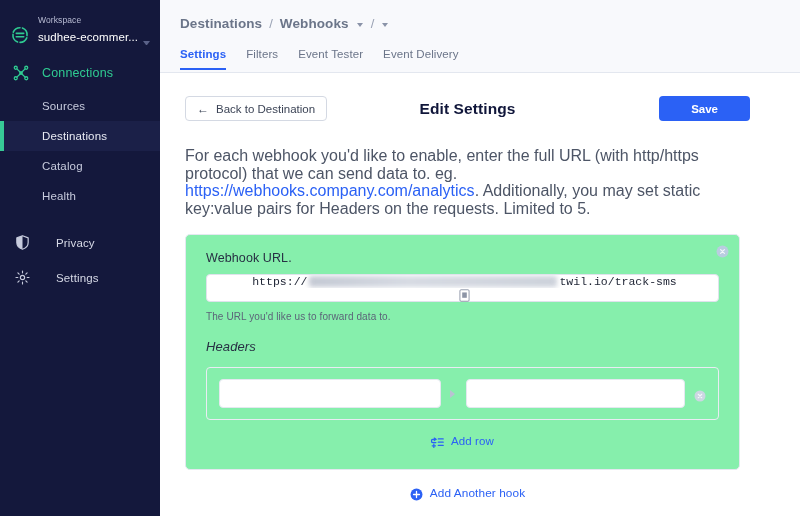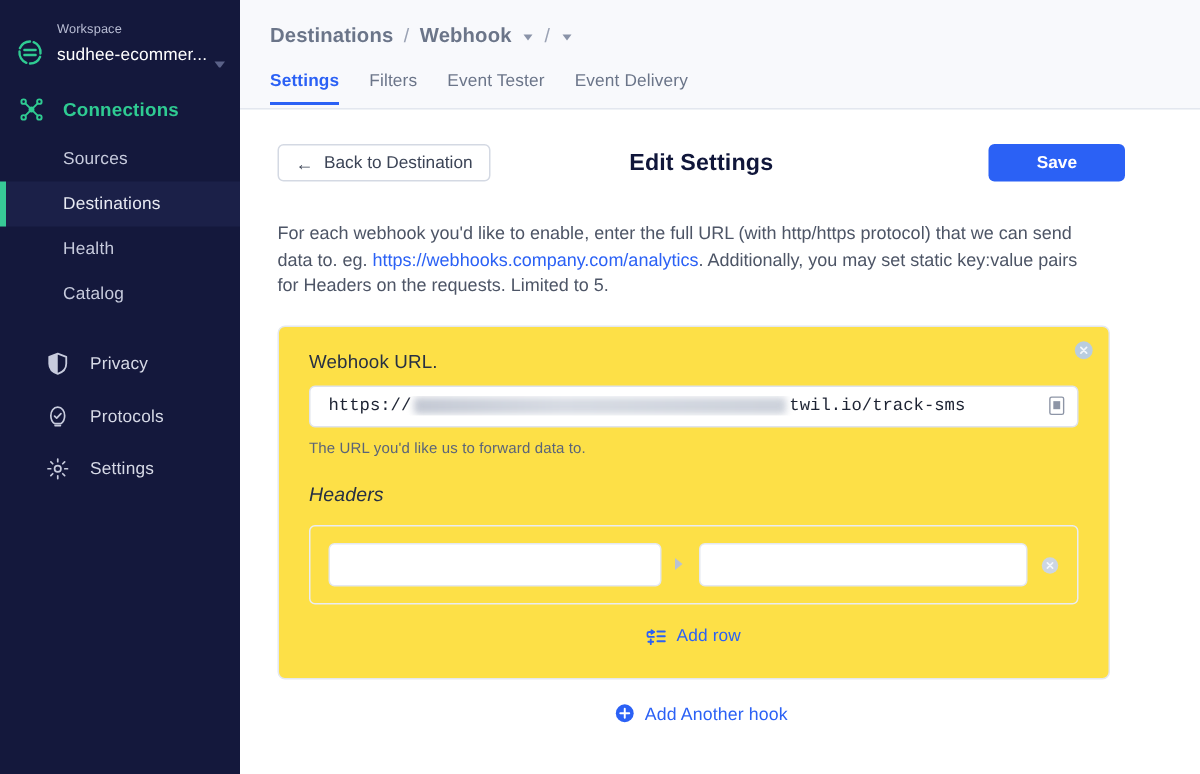"Webhook" span.crumb { text: Webhook -> Webhooks }
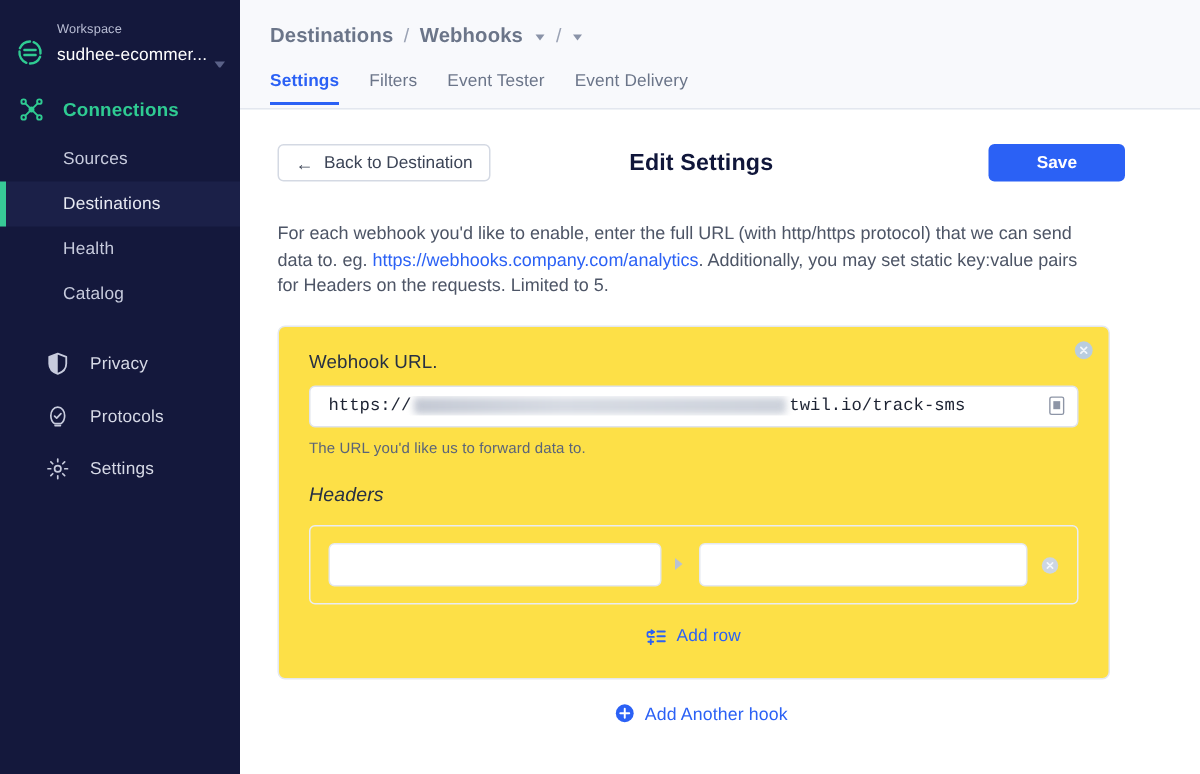"Connections" .nav-section-label { font-weight: 700 -> 400 }
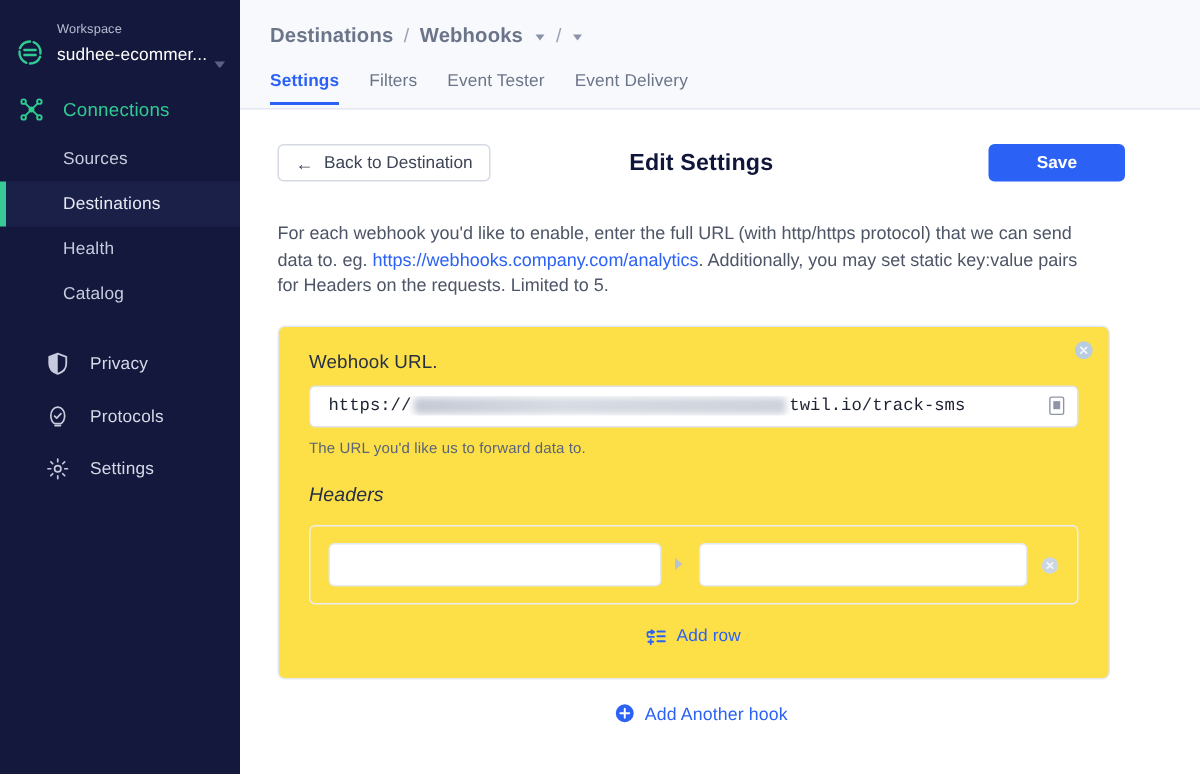"For each webhook you'd like" .desc { font-size: 12px -> 16px }
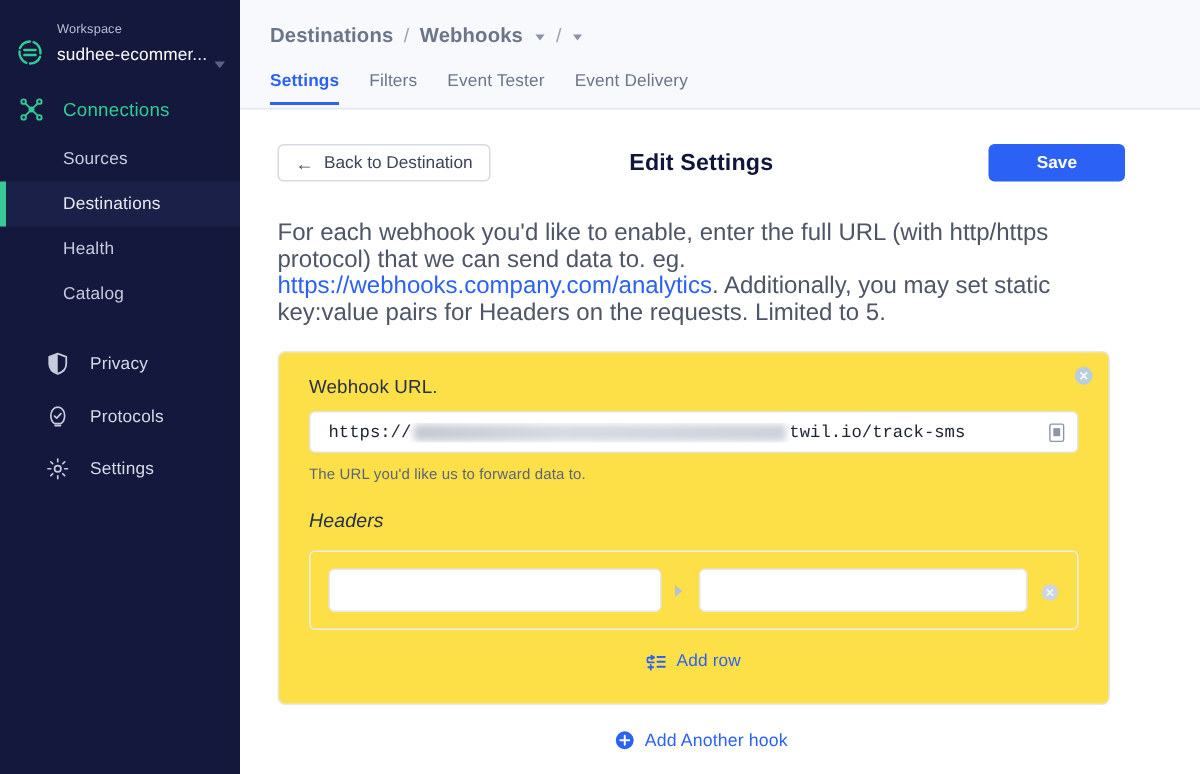"Health" div.nav-item { order: before "Catalog" -> after "Catalog" }
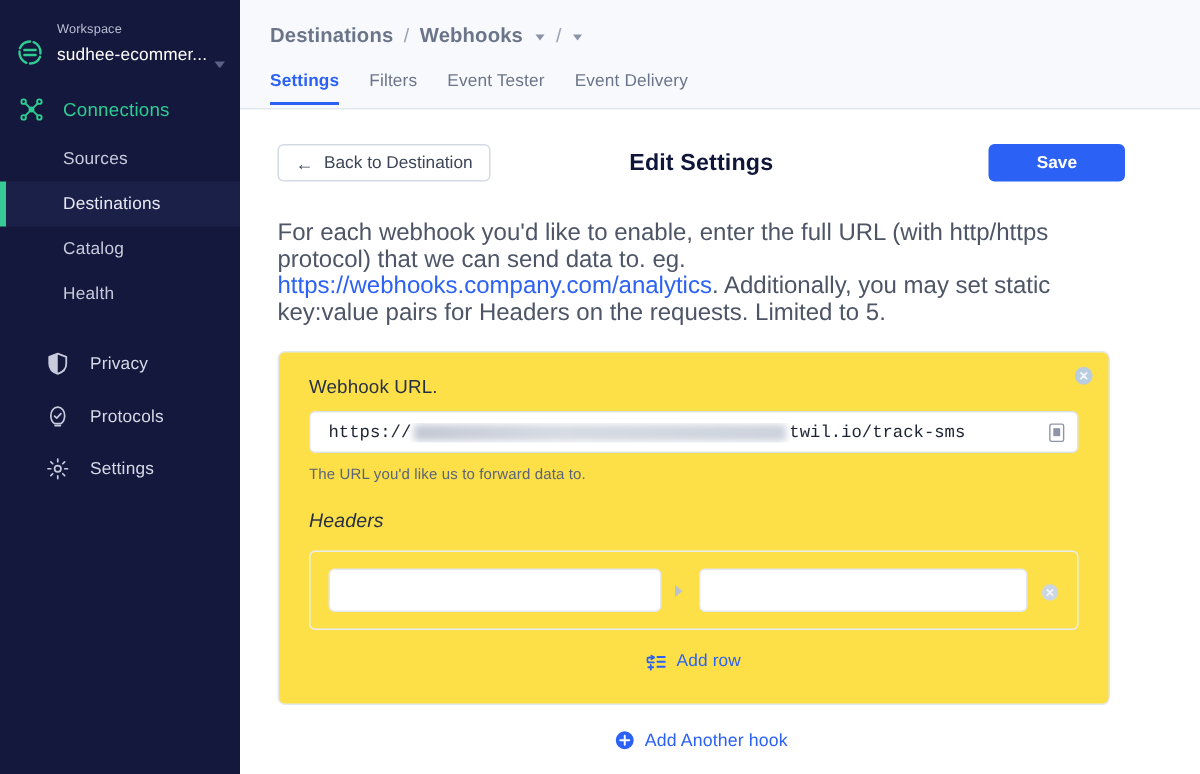"Privacy" .nav-main { gap: 13px -> 25px; padding-left: 30px -> 14px }
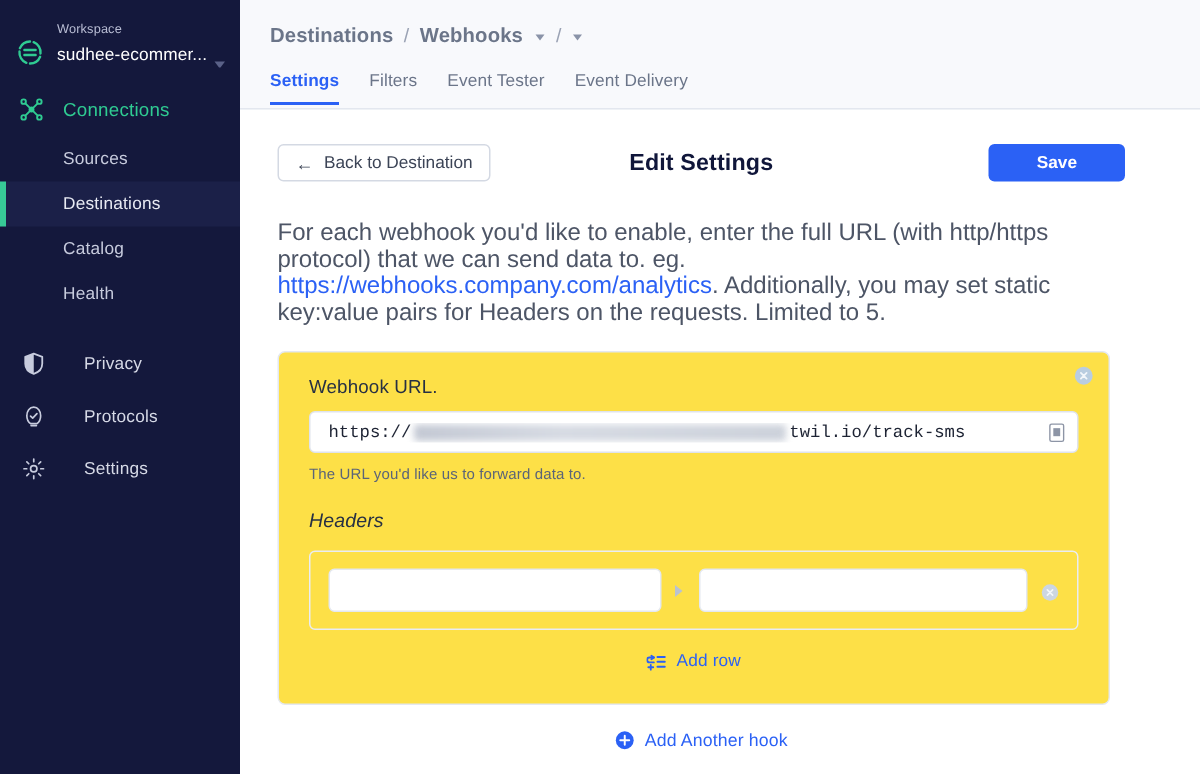"Webhook URL." .card { background: #fde047 -> #86efac }
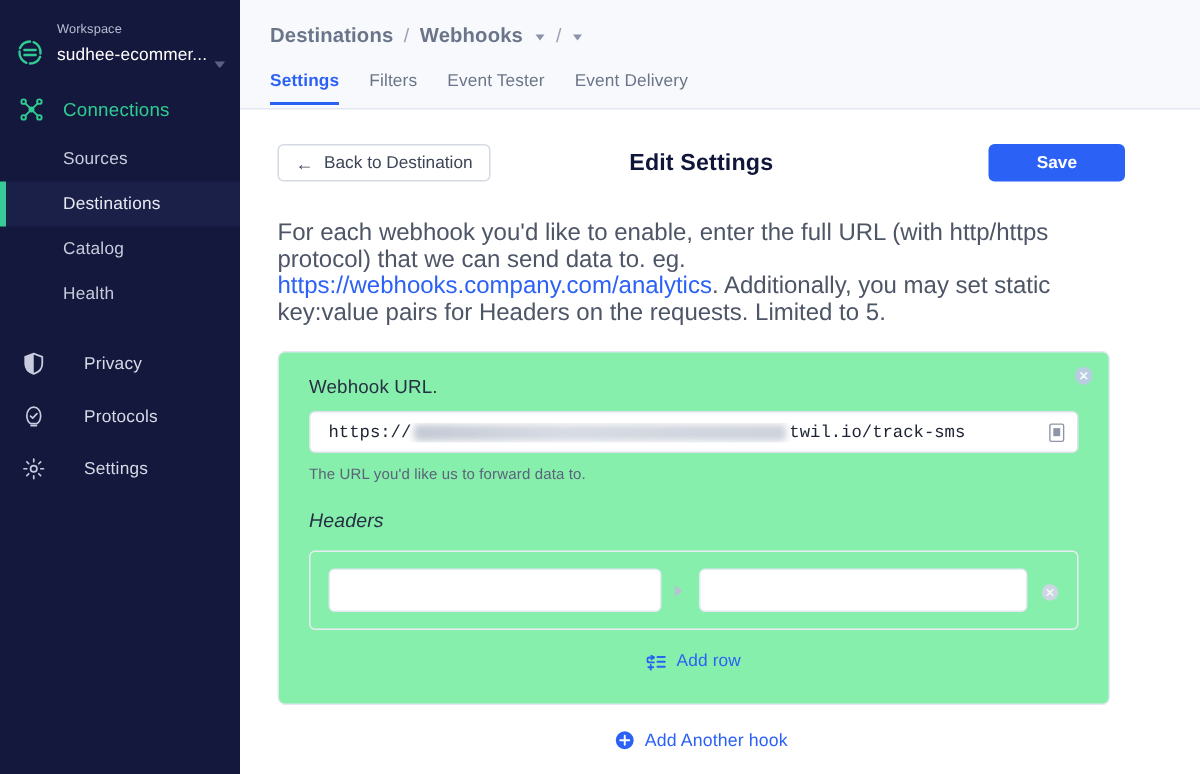"Protocols" div.nav-main { html: <div> <span> <svg> <path></path> <path></path> <path></path> </svg> </span> <span>Protocols</span> </div> -> none }
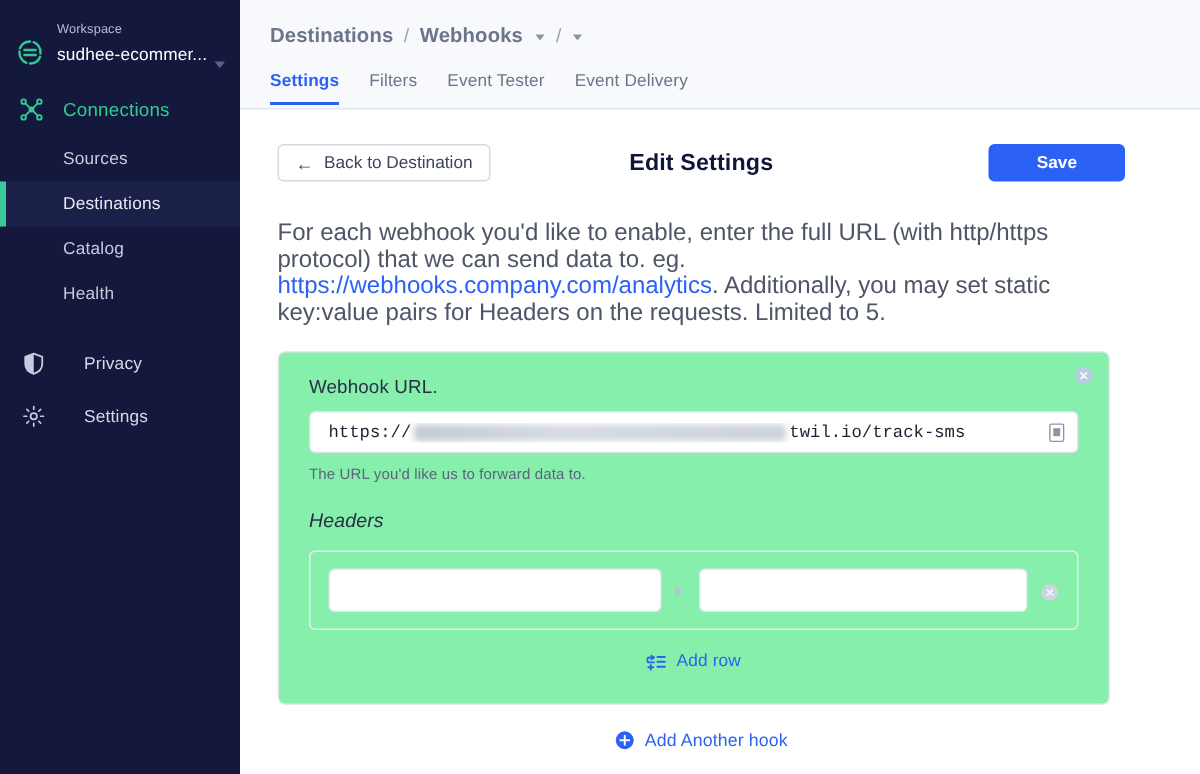"https://" .url-box { flex-direction: none -> column }
